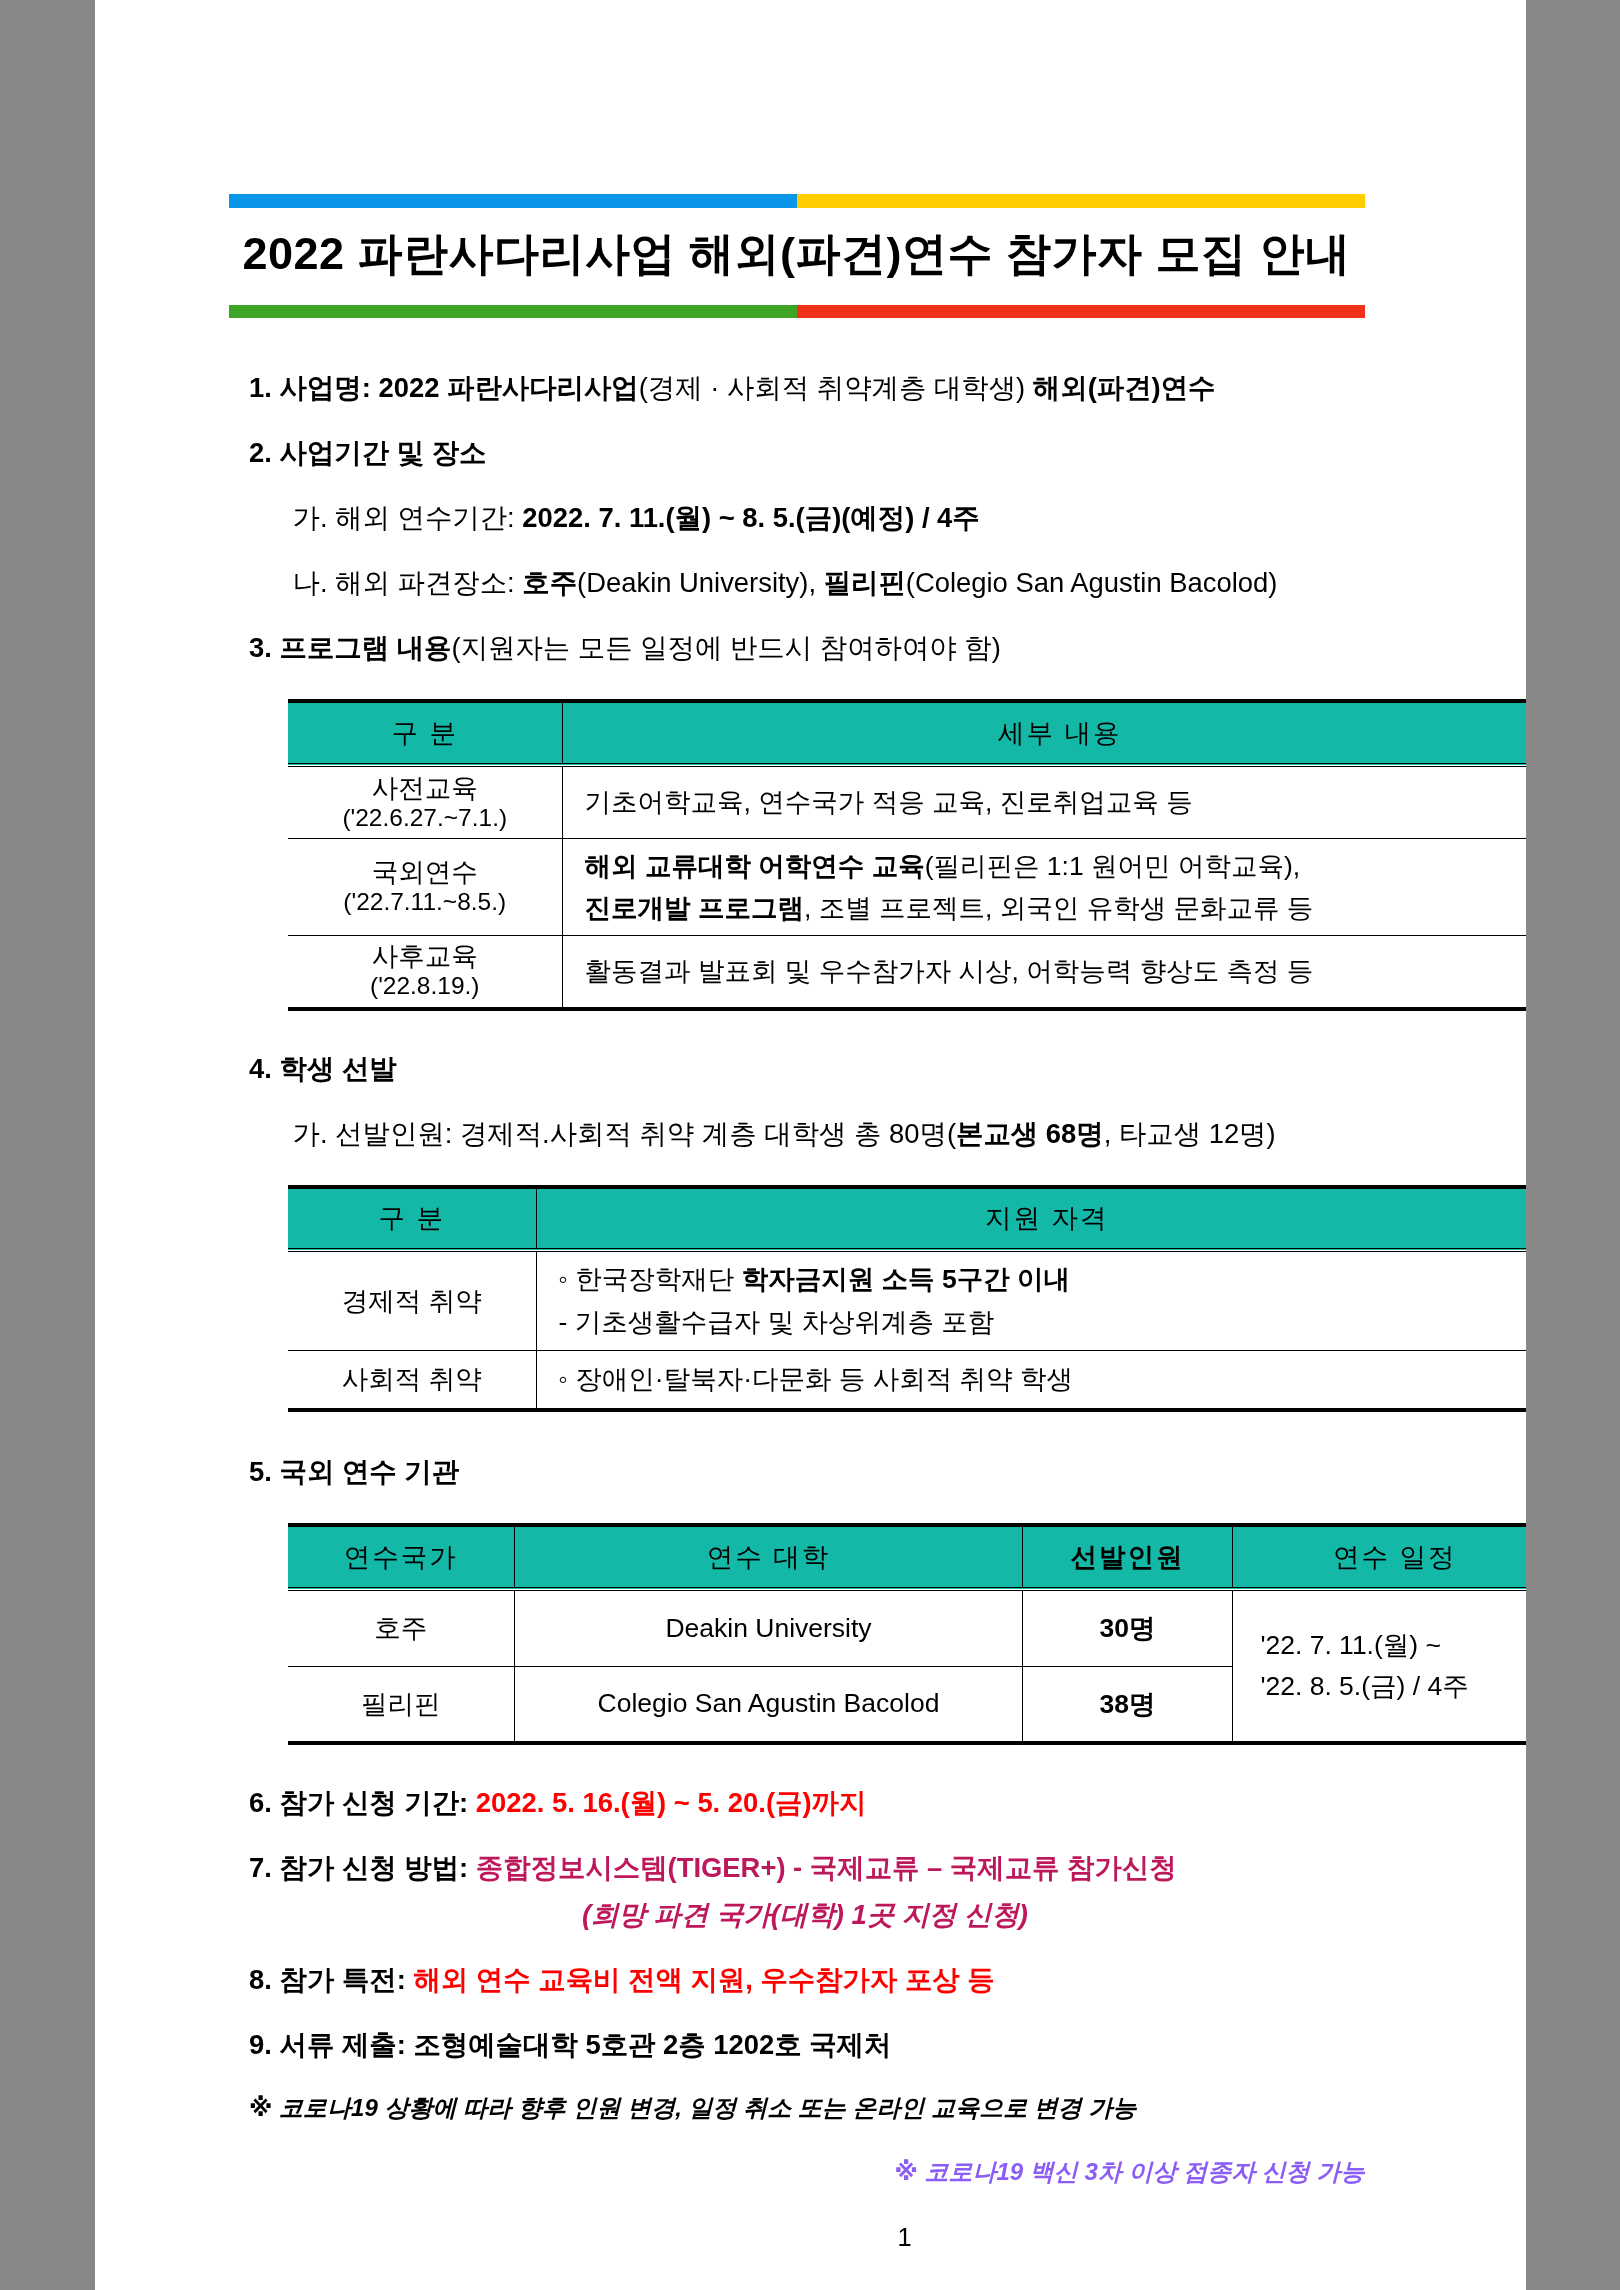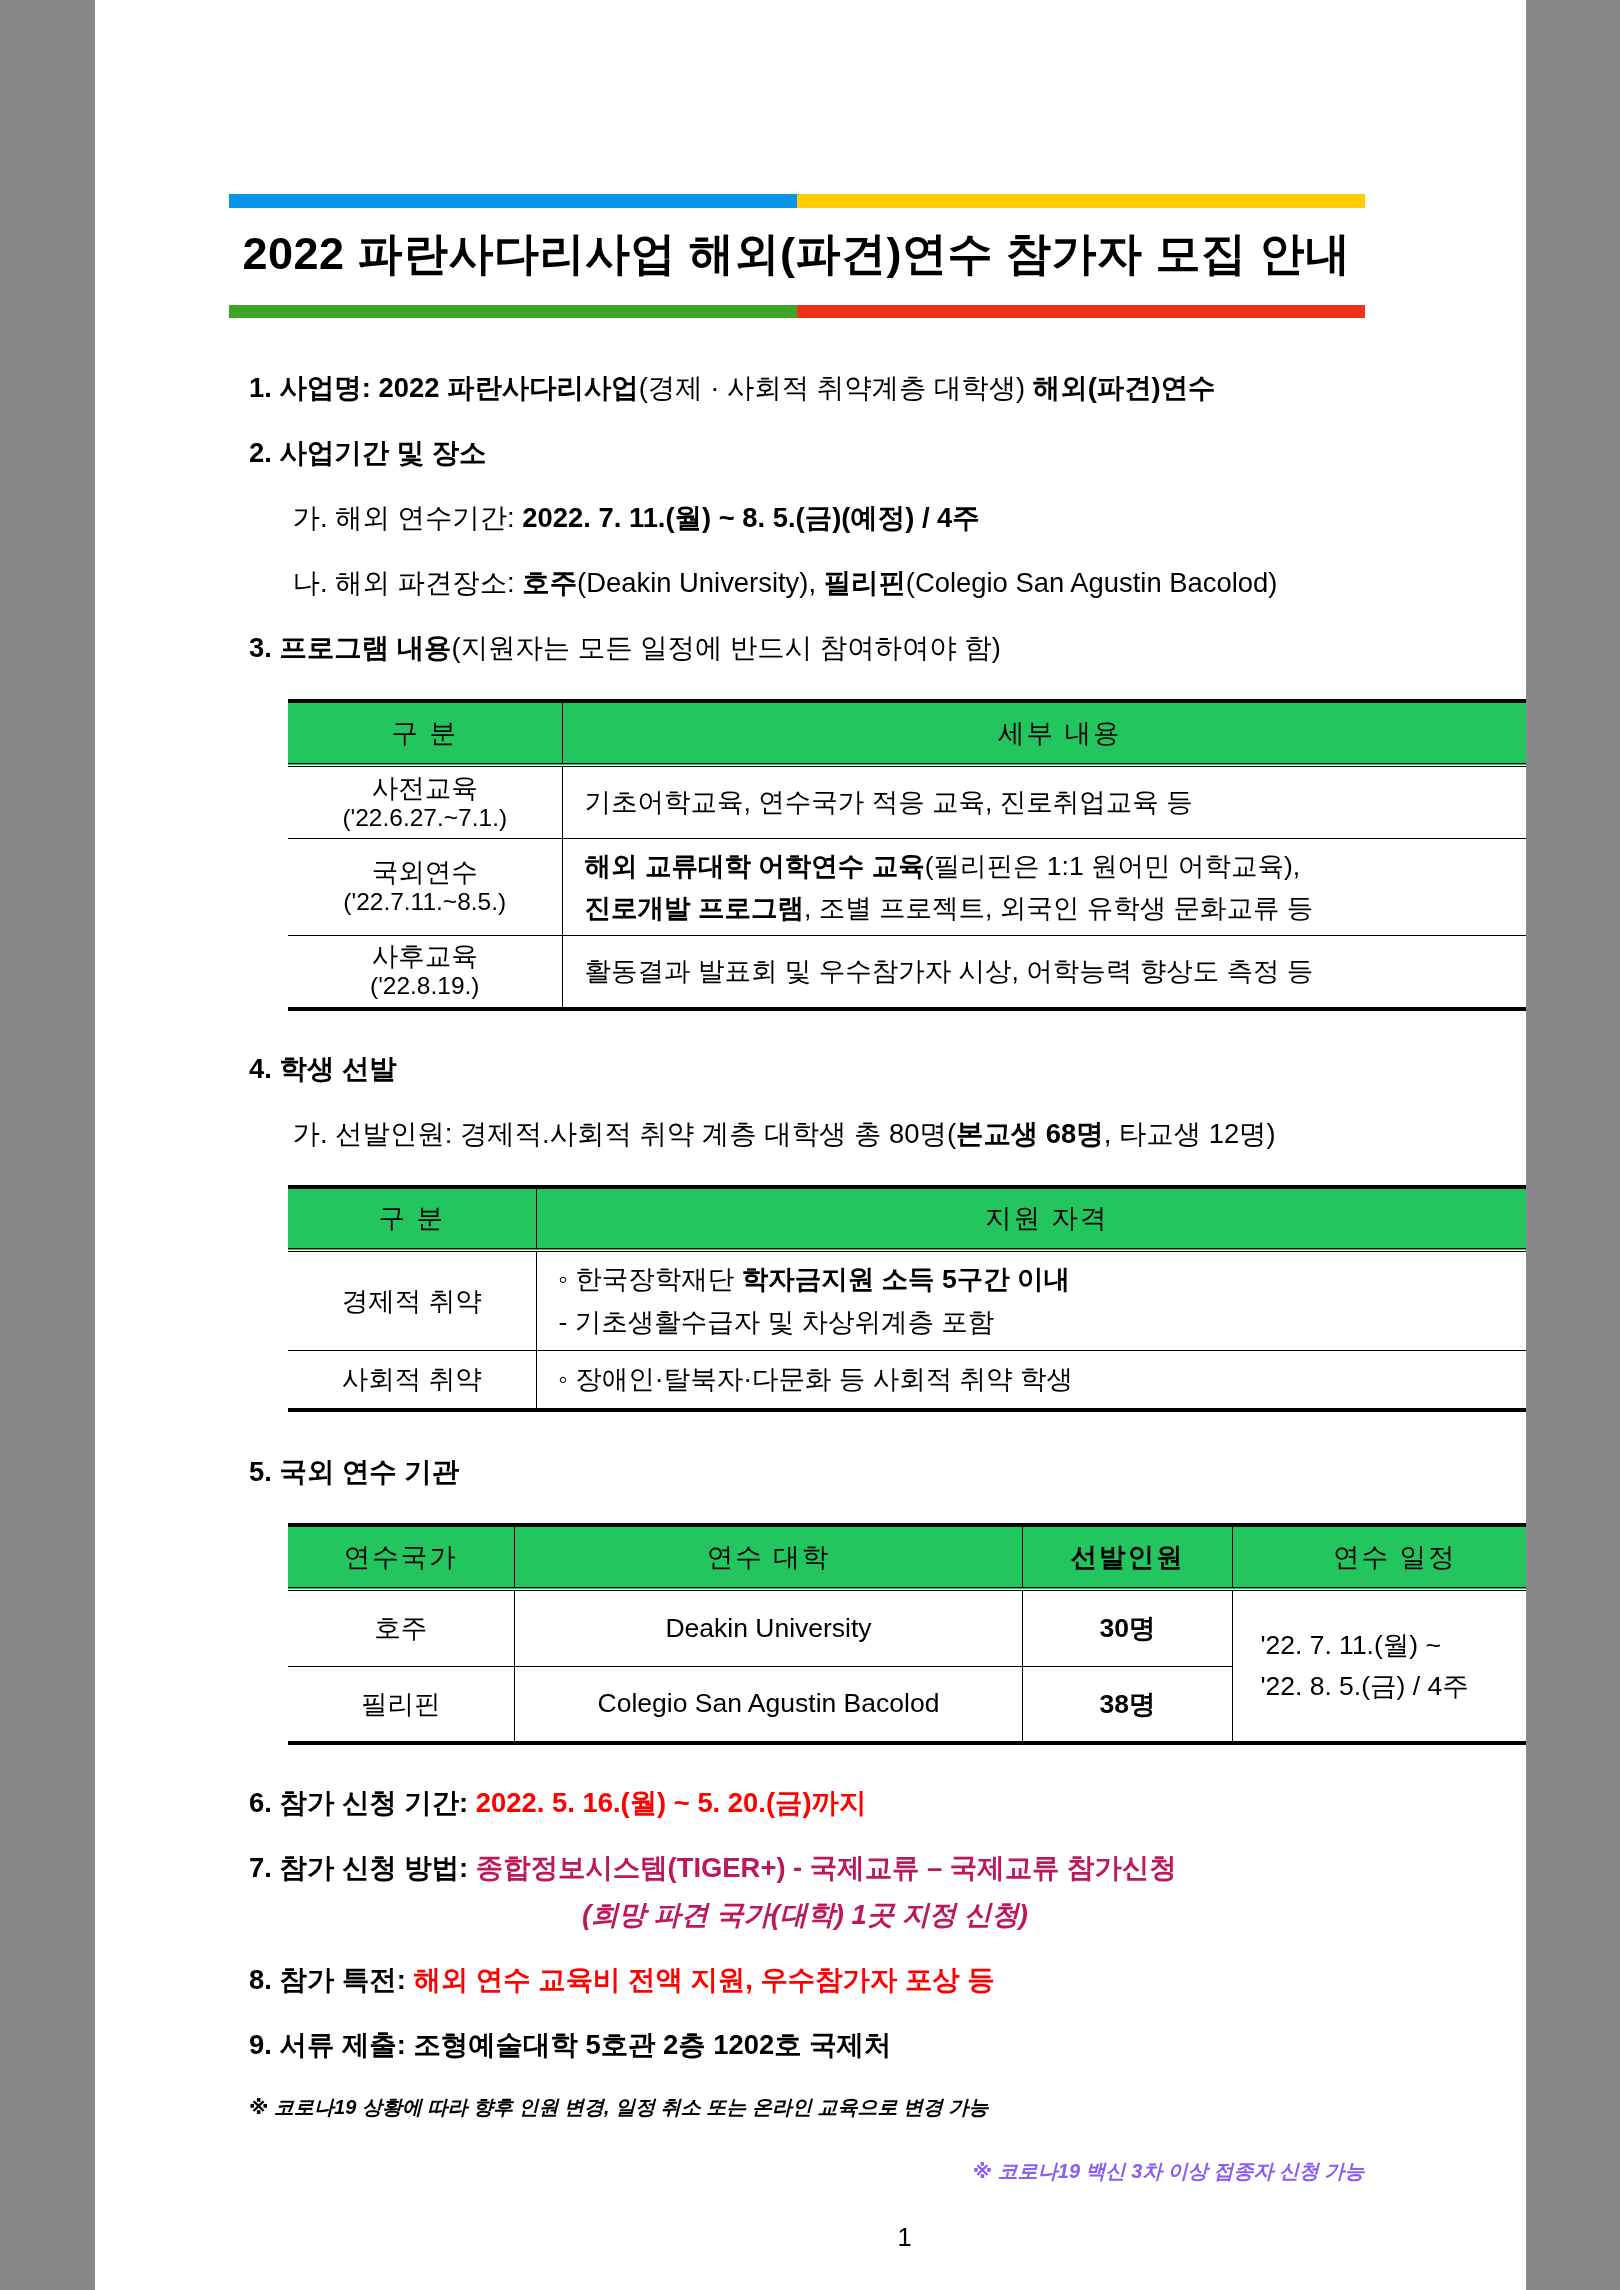"구 분" .doc-table thead th { background: #22c55e -> #14b8a6 }
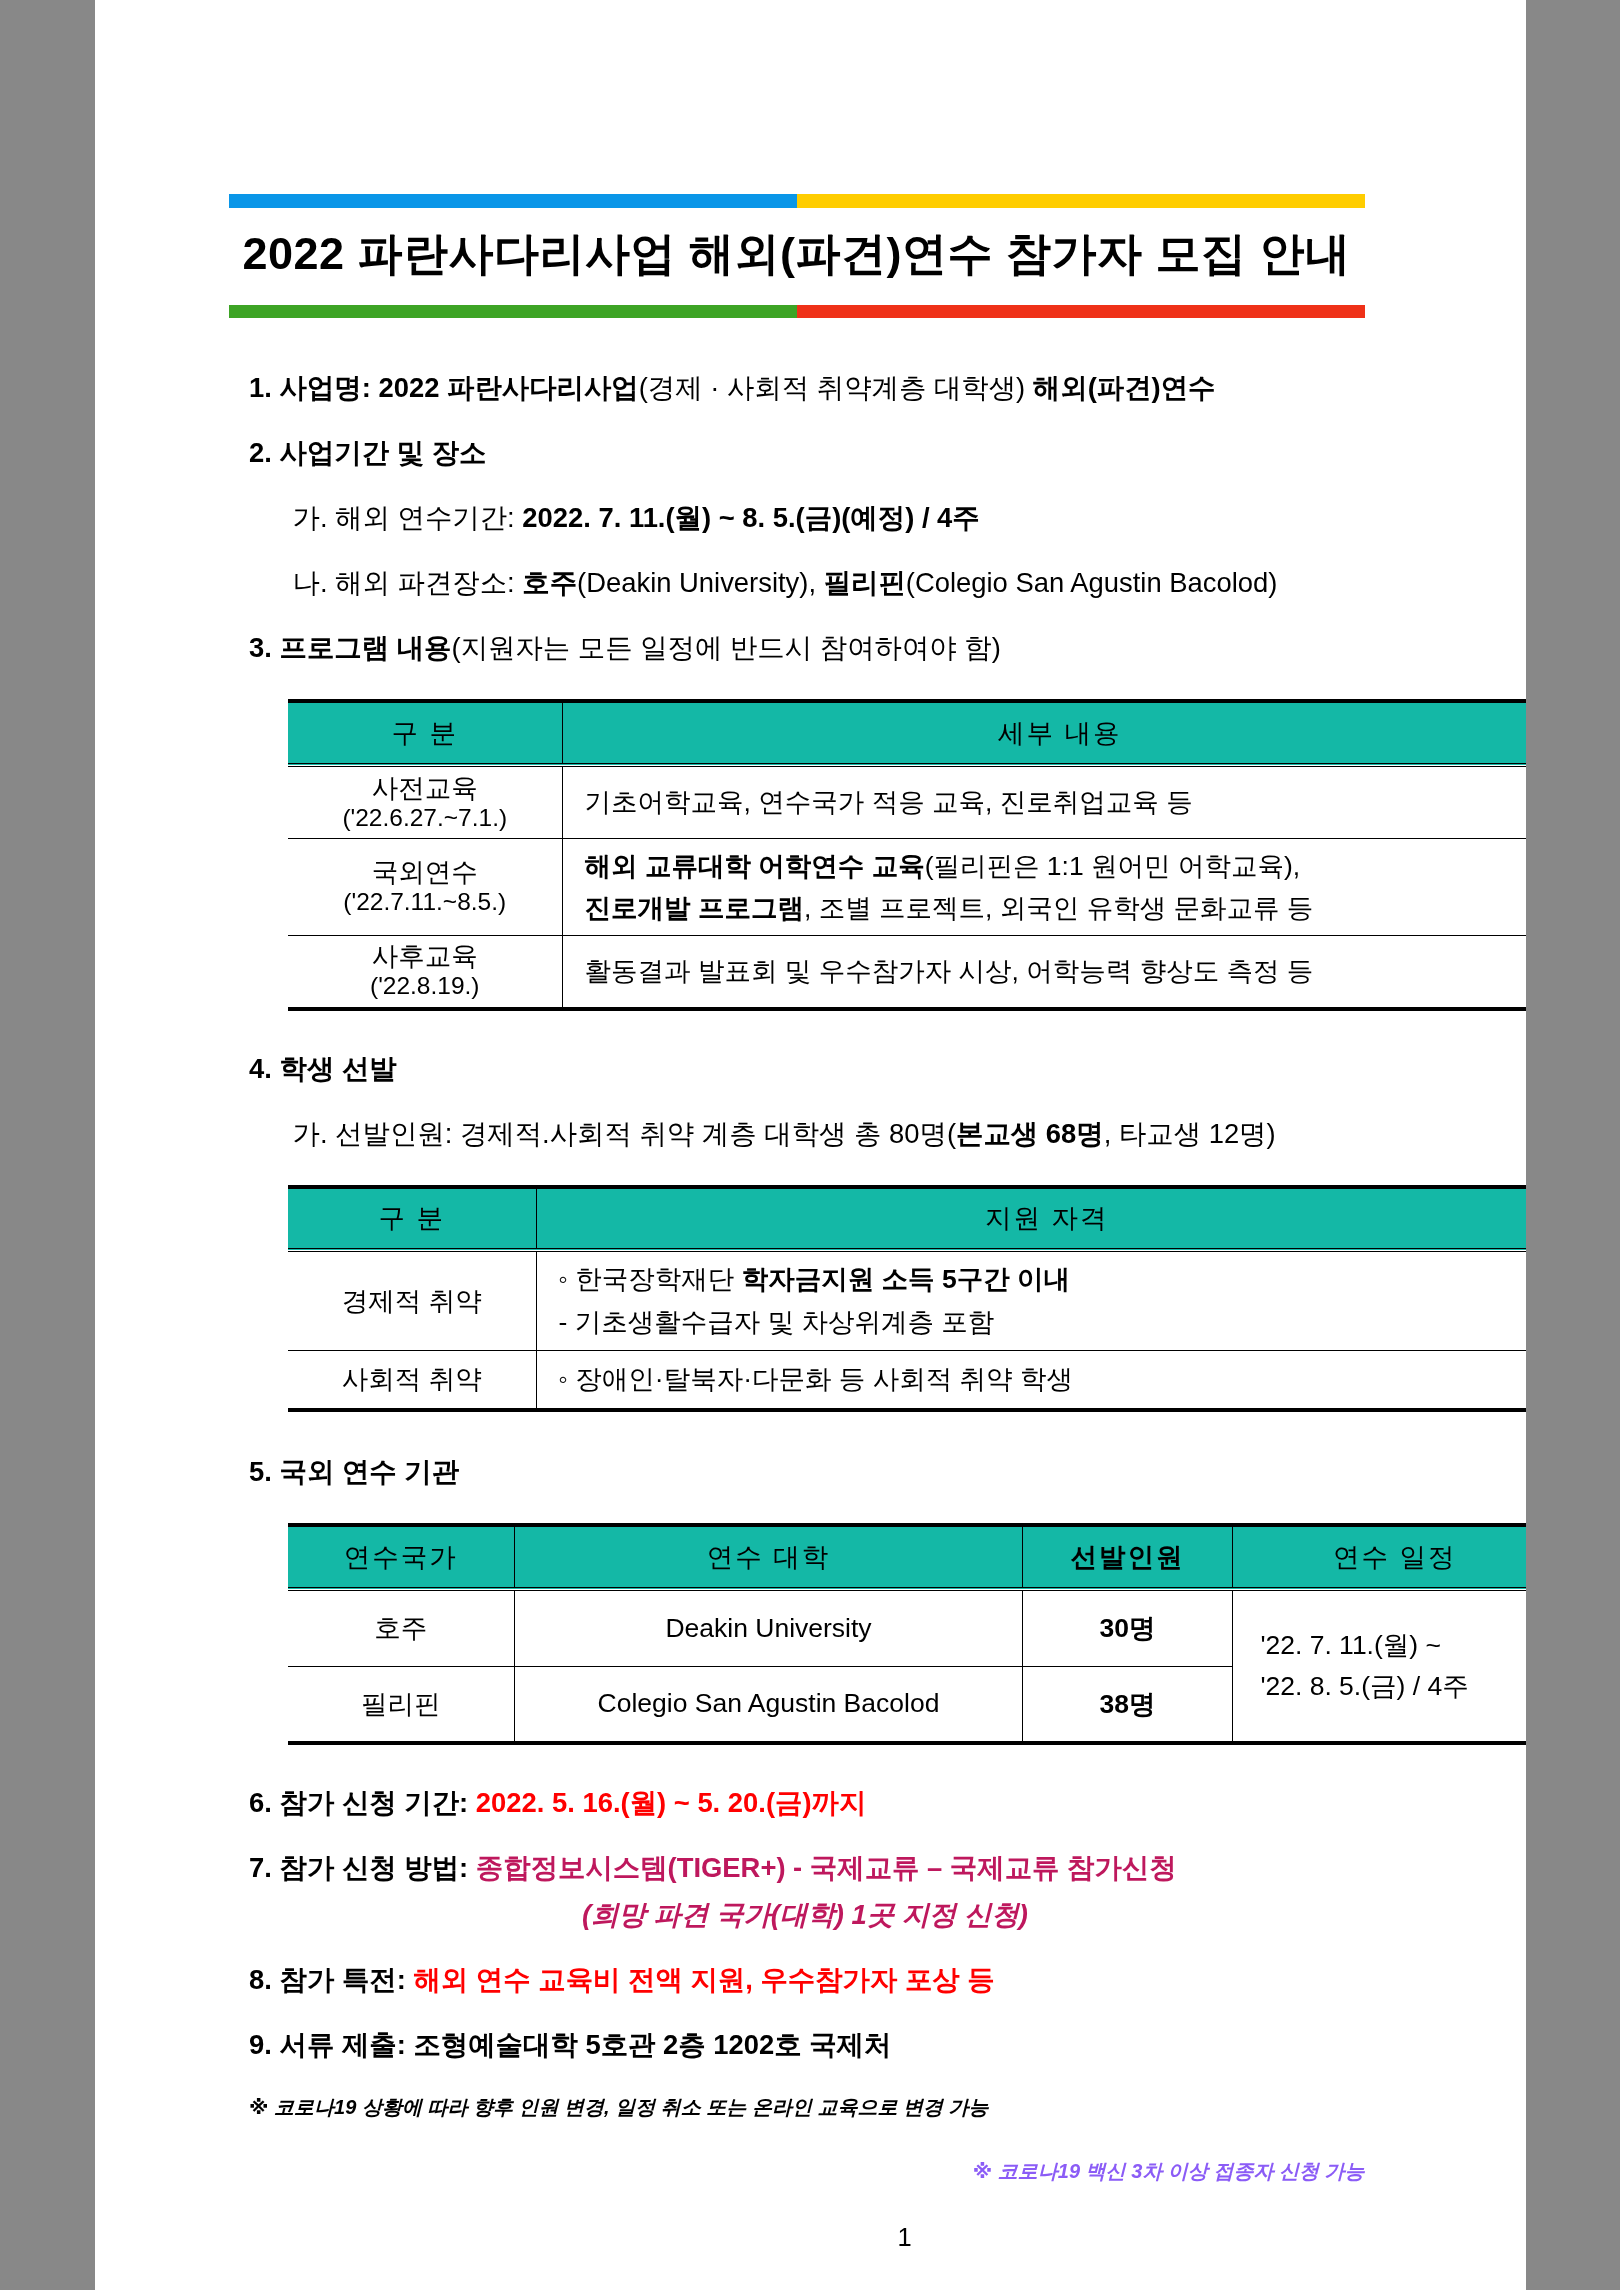"※ 코로나19 상황에 따라 향후" .note { font-size: 20px -> 24px }
